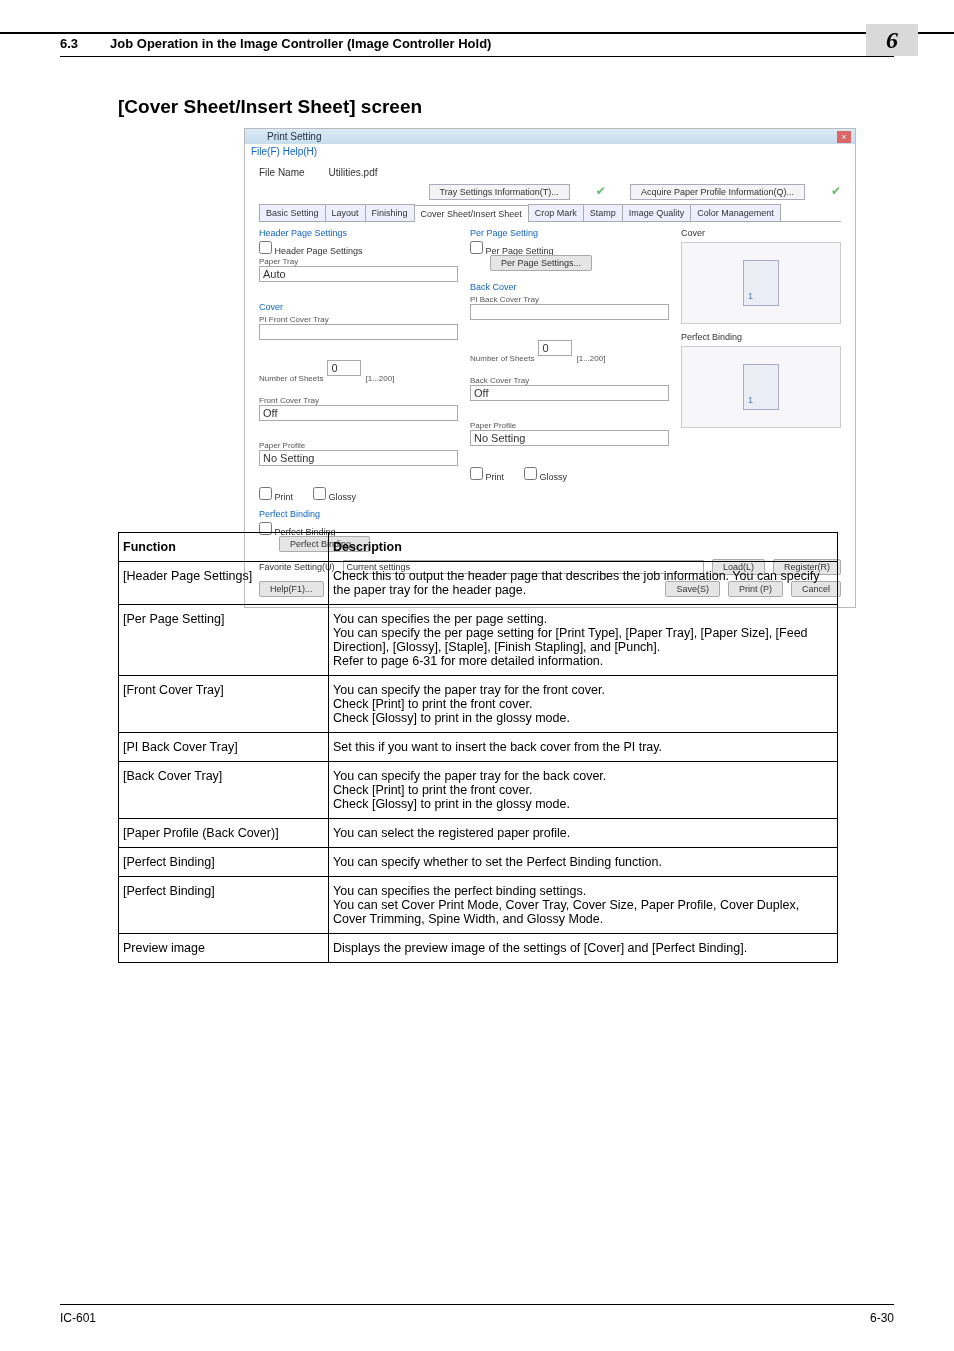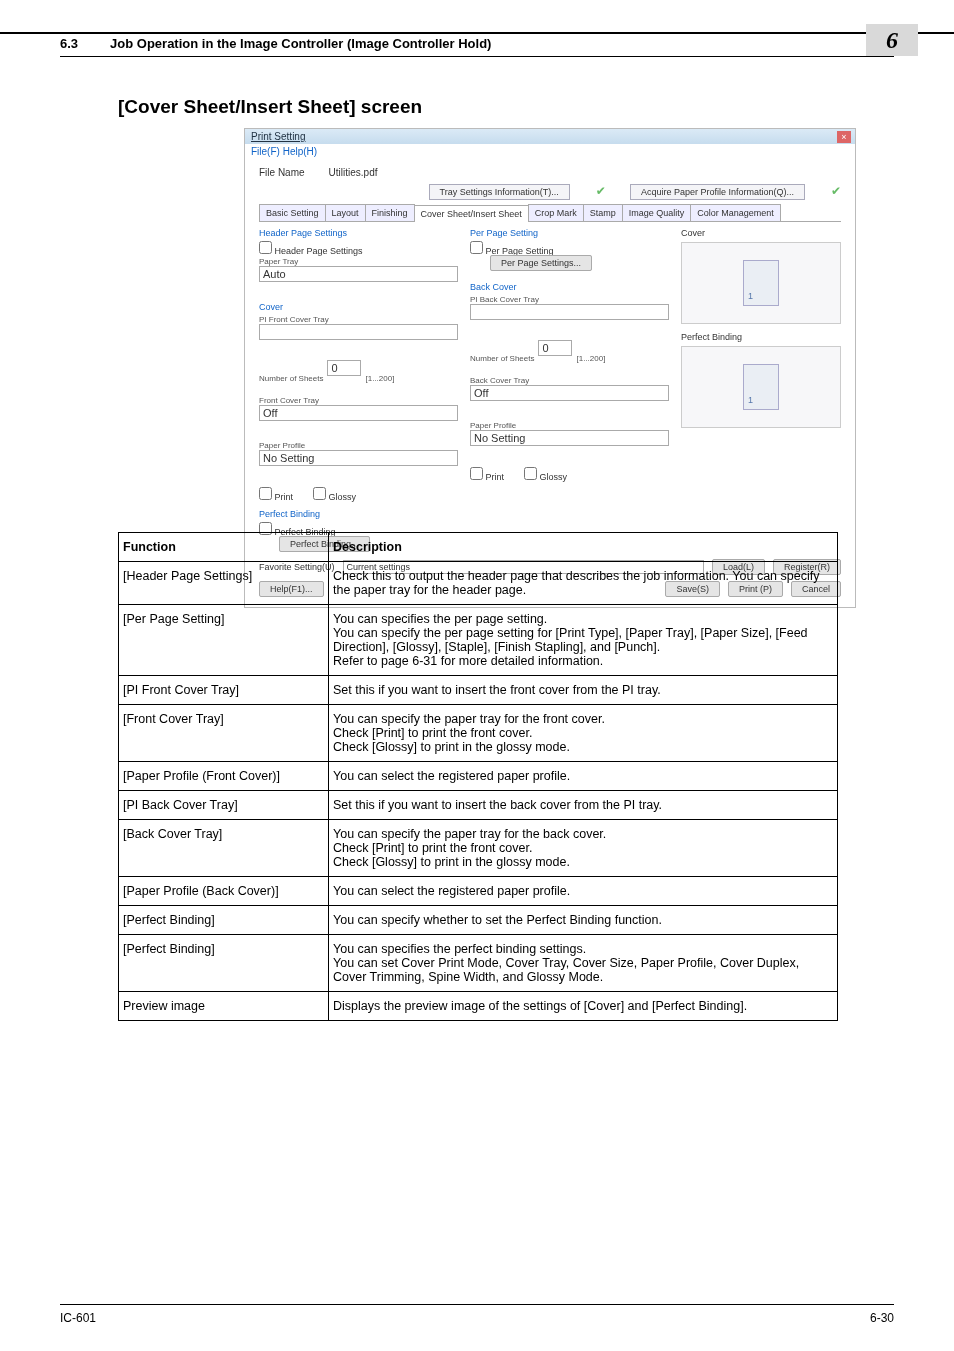"Print Setting" .dlg-title { padding: 2px 6px -> 2px 22px; text-decoration: underline -> none }
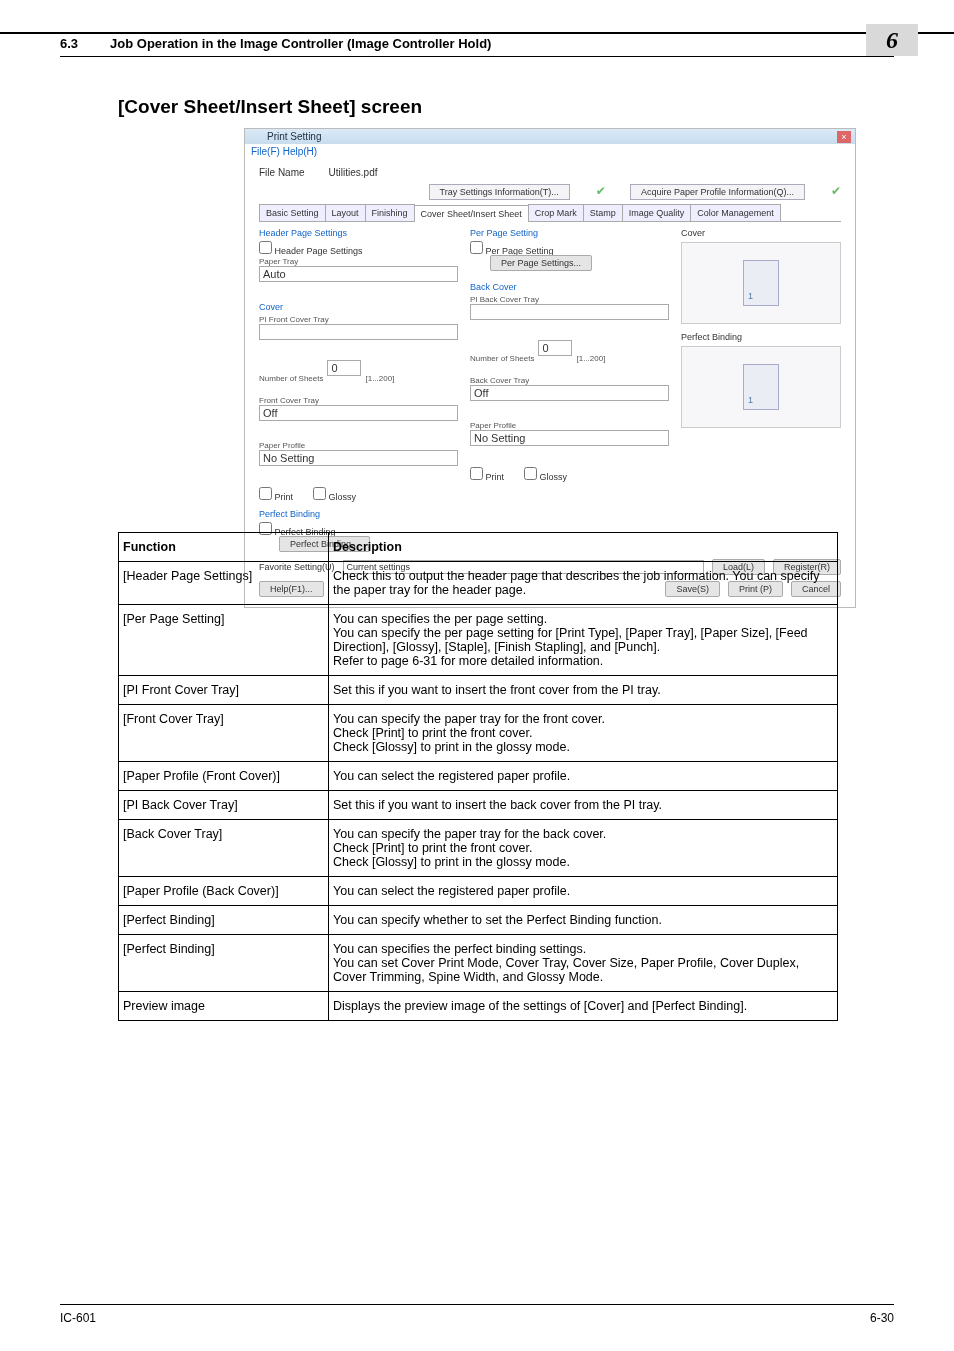"[PI Front Cover Tray]" tr { html: <tr> <td>[PI Front Cover Tray]</td> <td>Set this if you want to insert the front cover from the PI tray.</td> </tr> -> none }
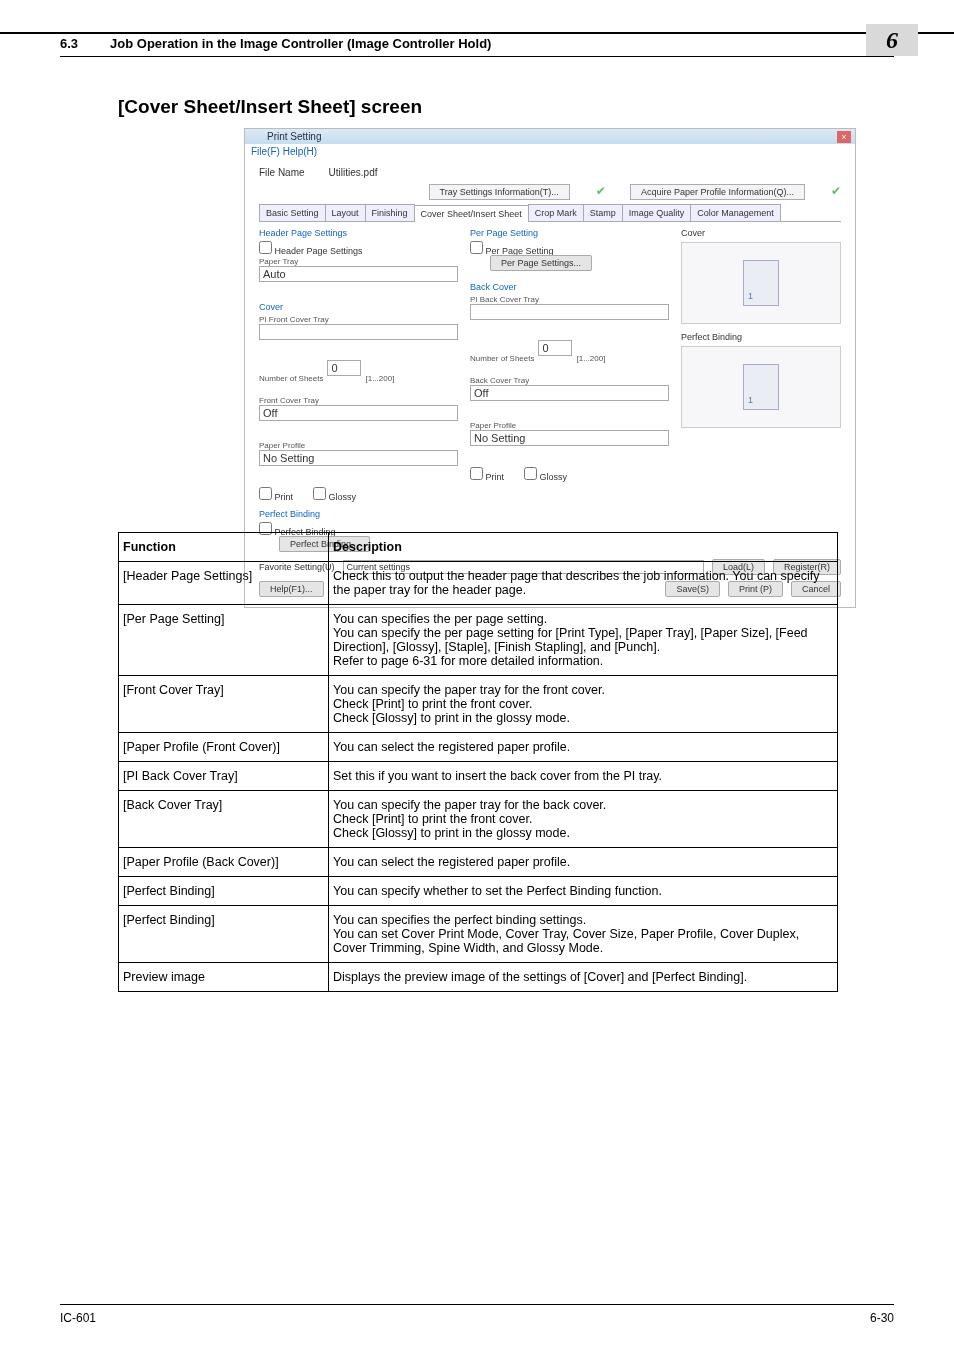"[Paper Profile (Front Cover)]" tr { html: <tr> <td>[Paper Profile (Front Cover)]</td> <td>You can select the registered paper profile.</td> </tr> -> none }
